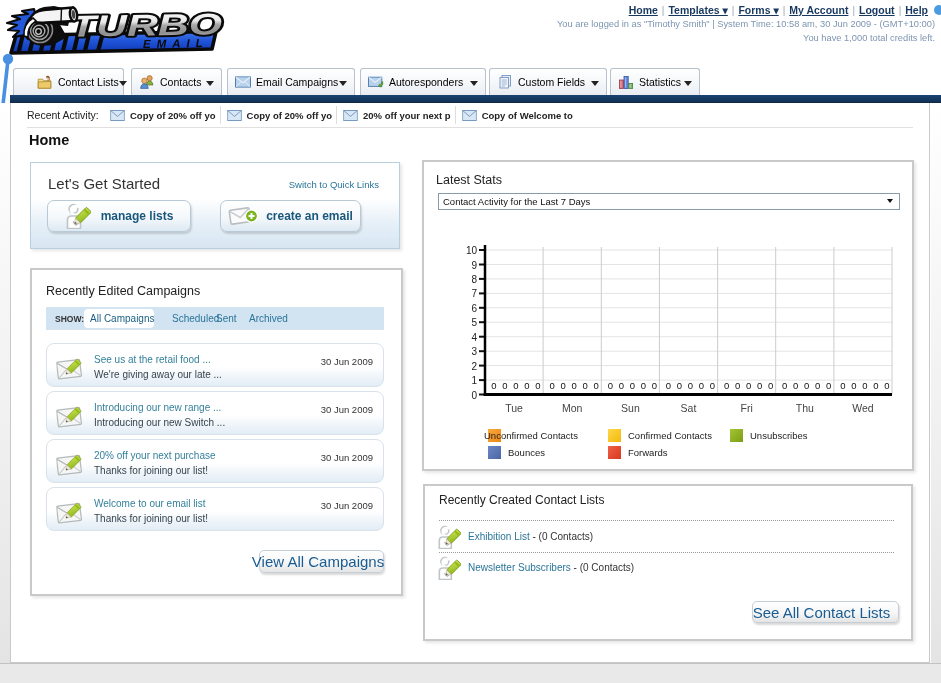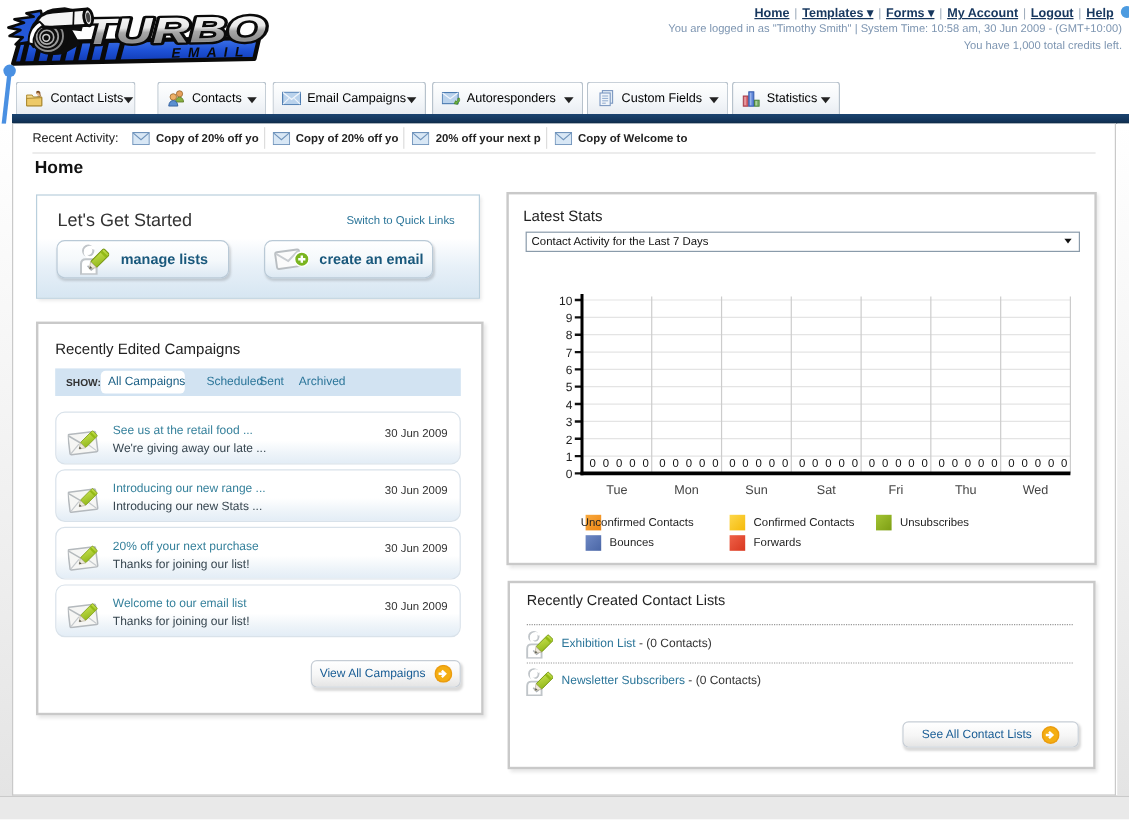"Contact Lists" div.tab { padding-left: none -> 16px; width: 100px -> 111px }
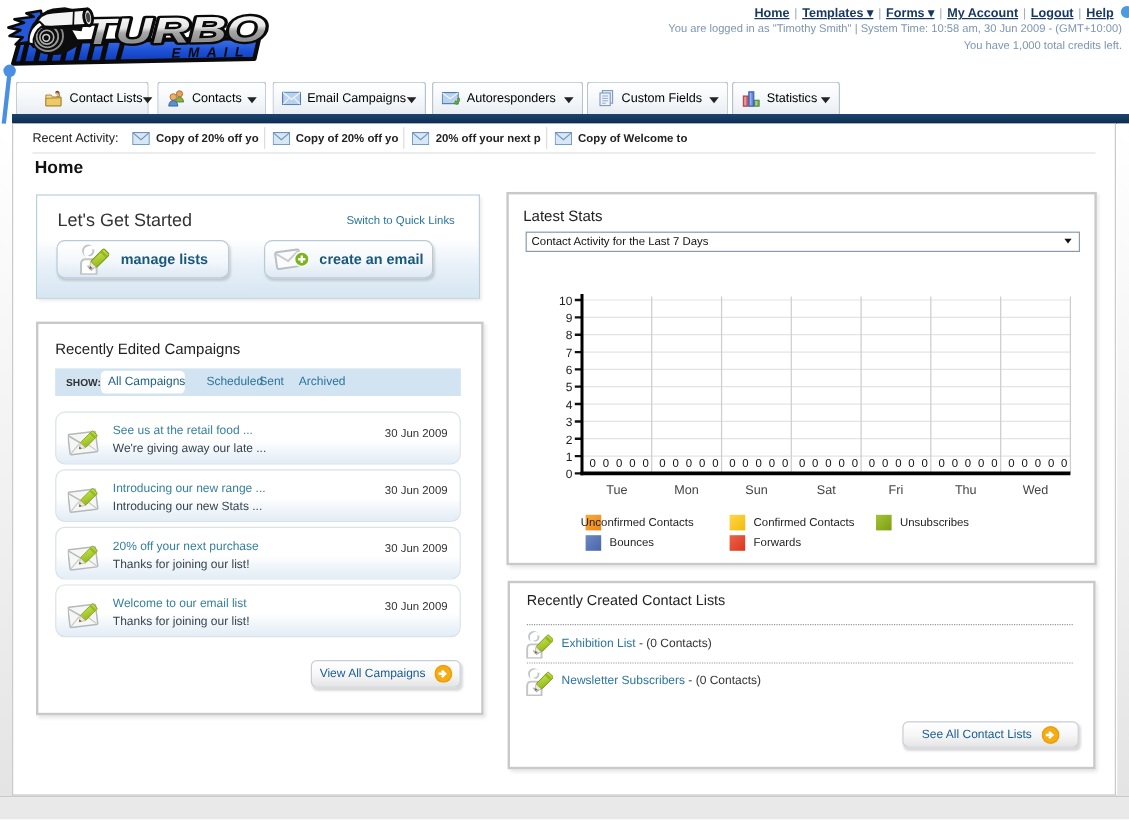"Introducing our new Stats ..." div.abs { text: Stats -> Switch }
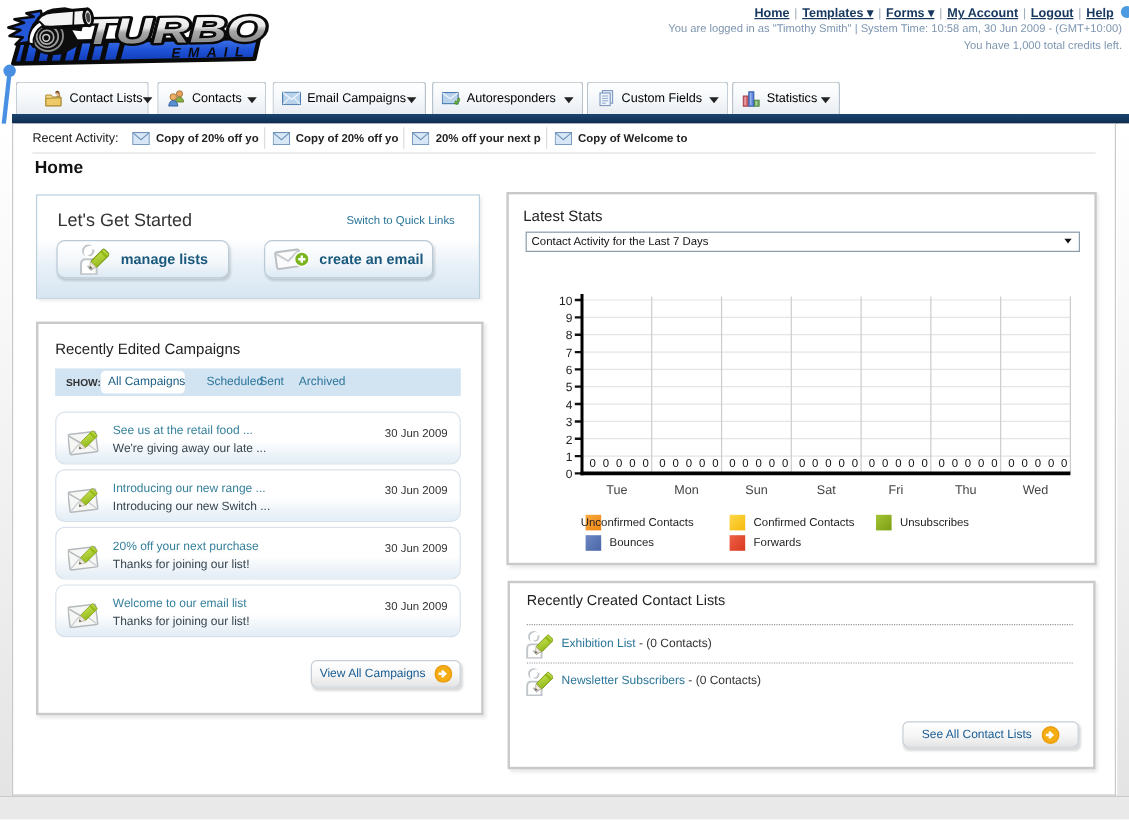"View All Campaigns" .btn { font-size: 10px -> 15px }
